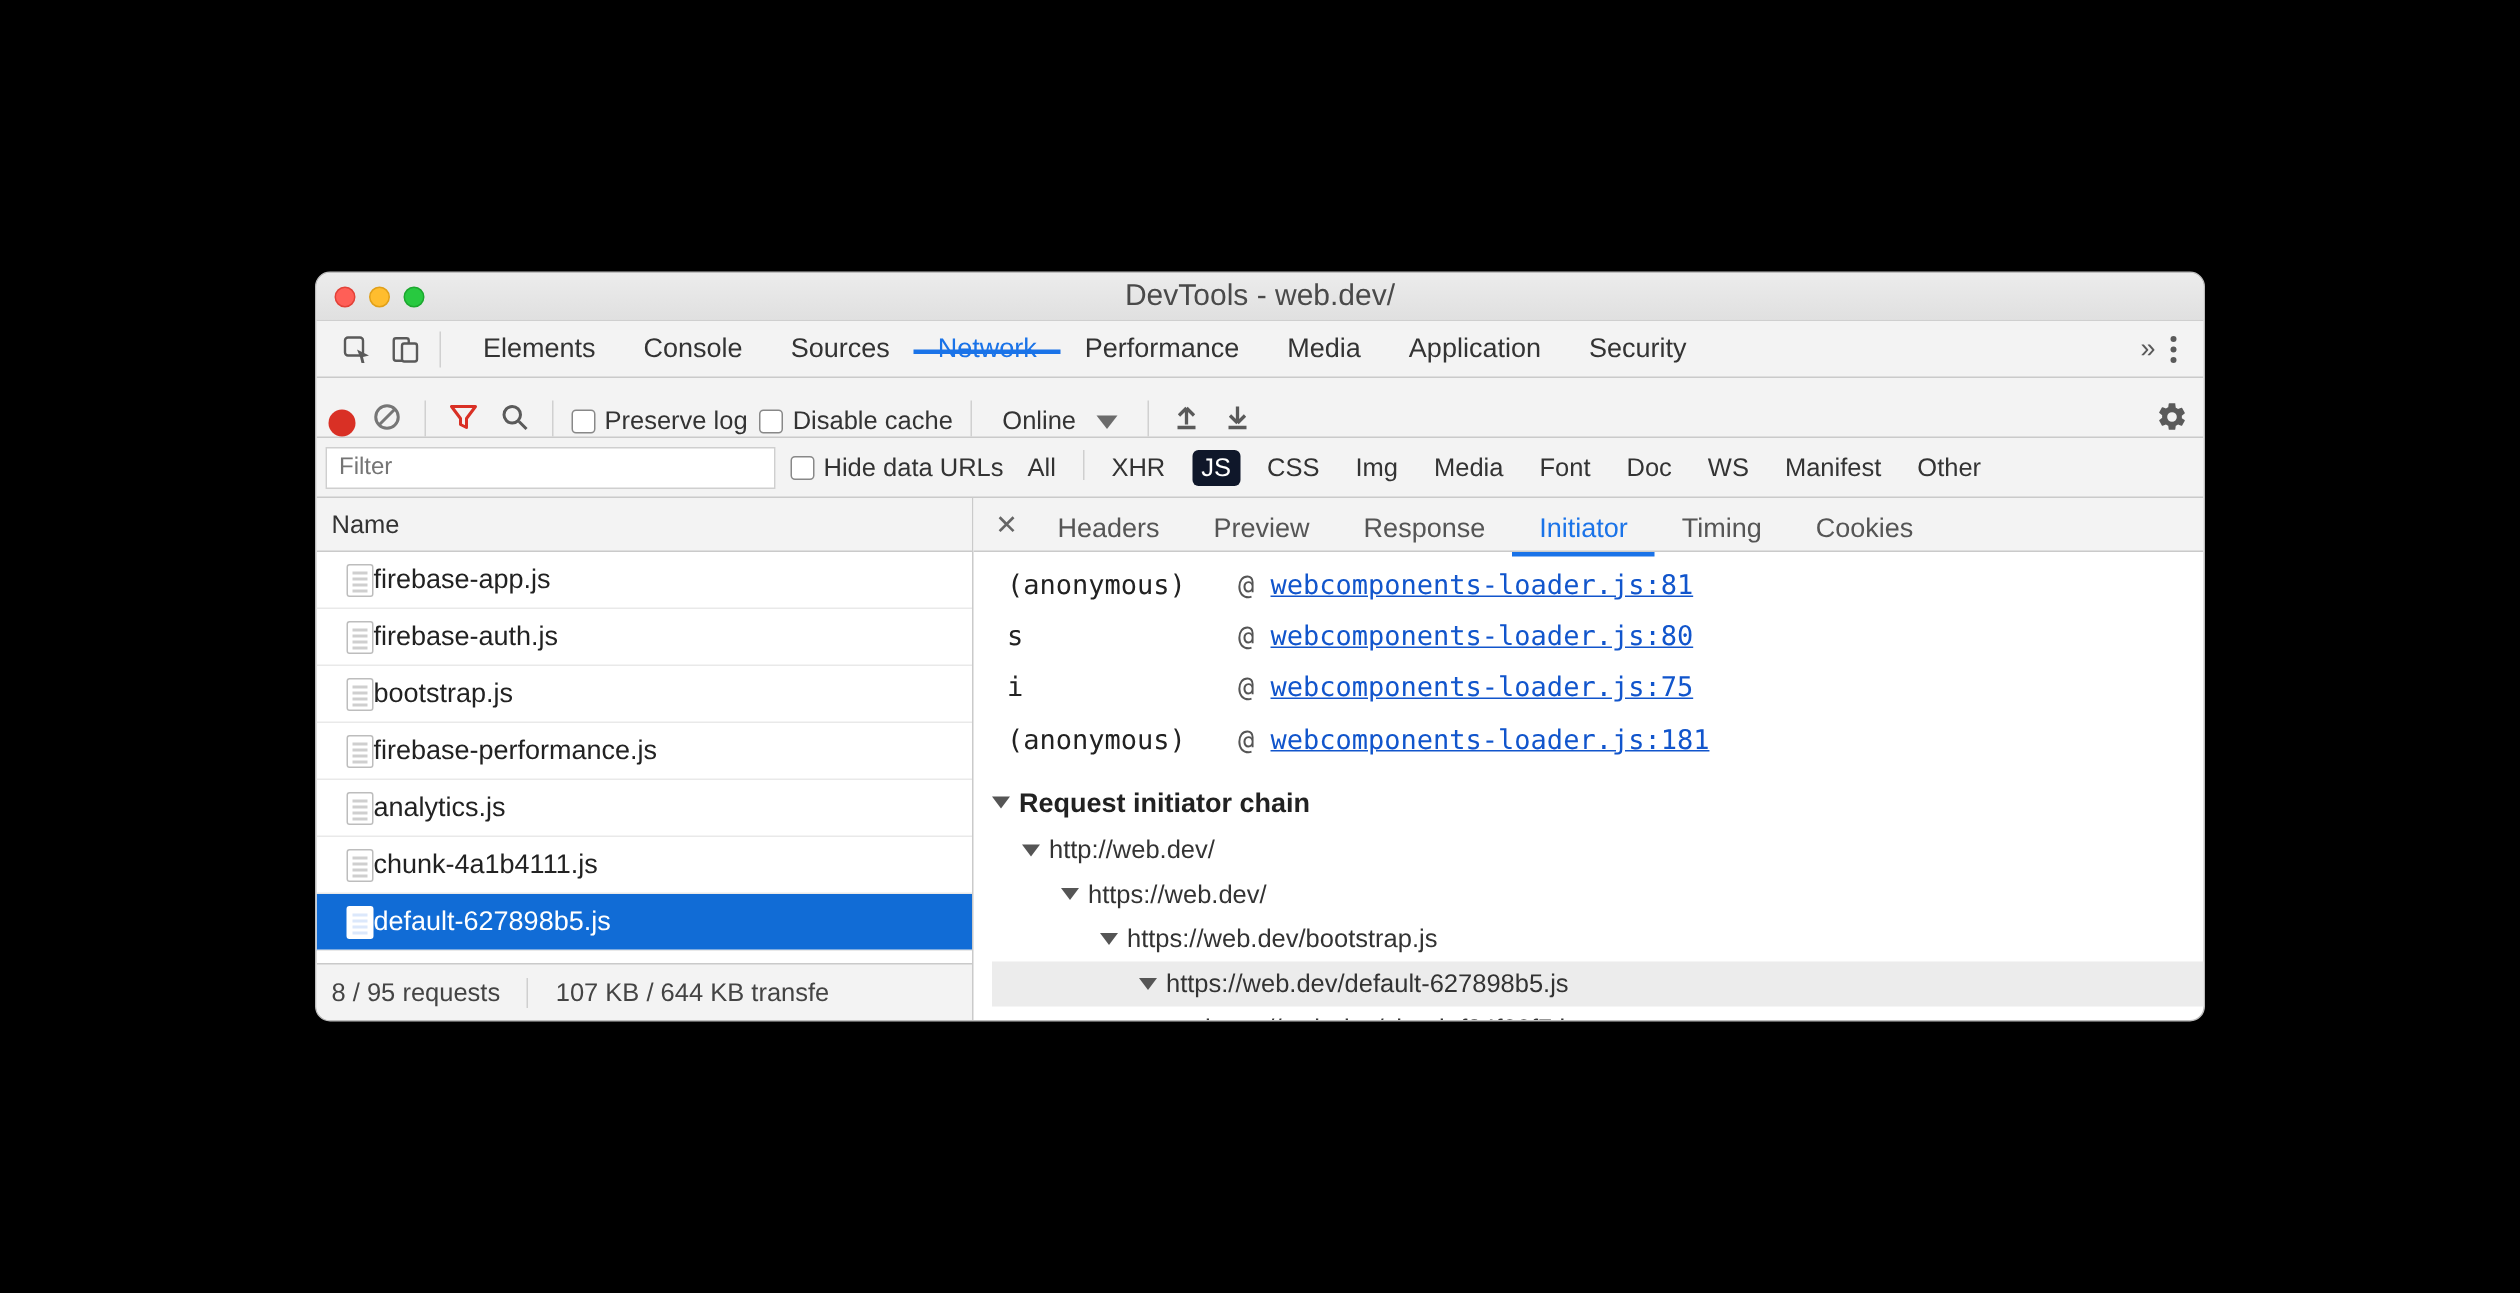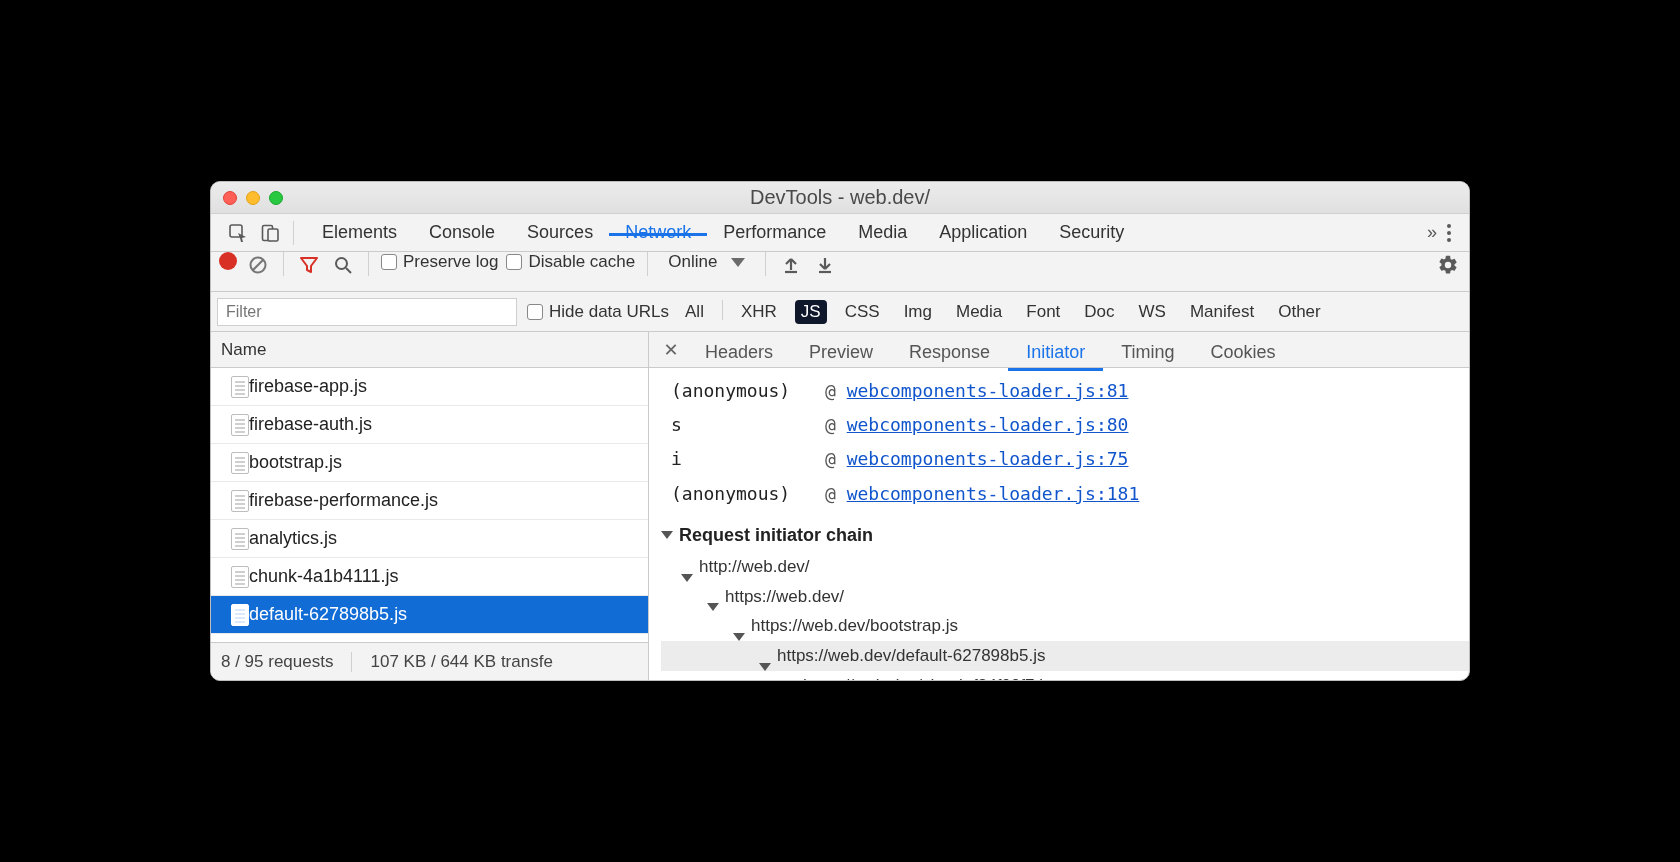"Preserve log" .net-toolbar { align-items: flex-start -> flex-end }
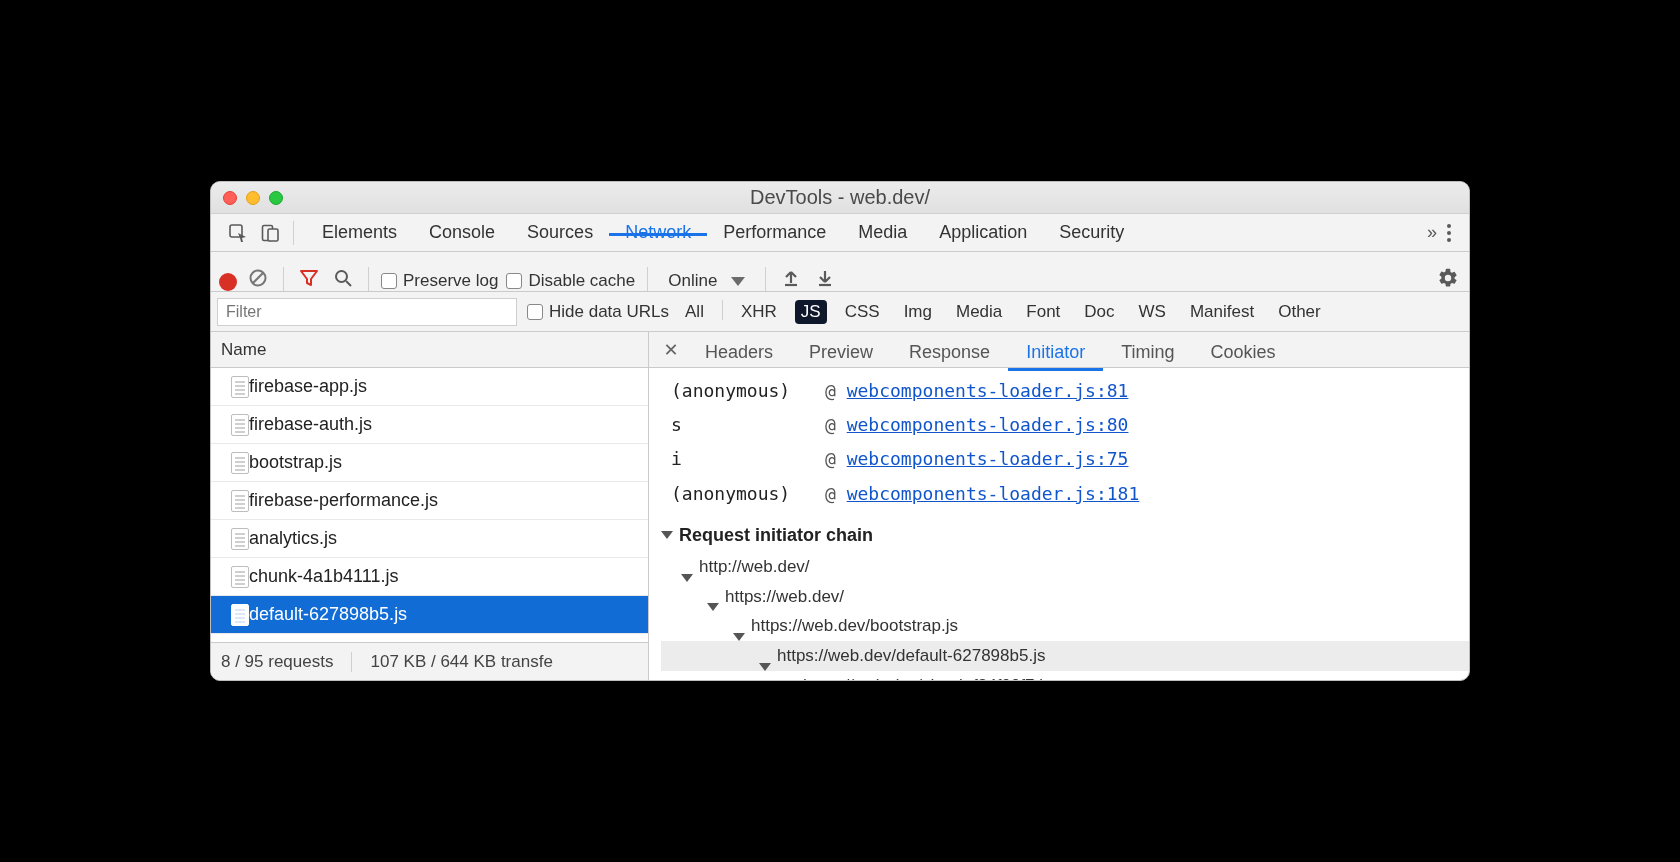"http://web.dev/" .chain .node { align-items: flex-end -> center }
